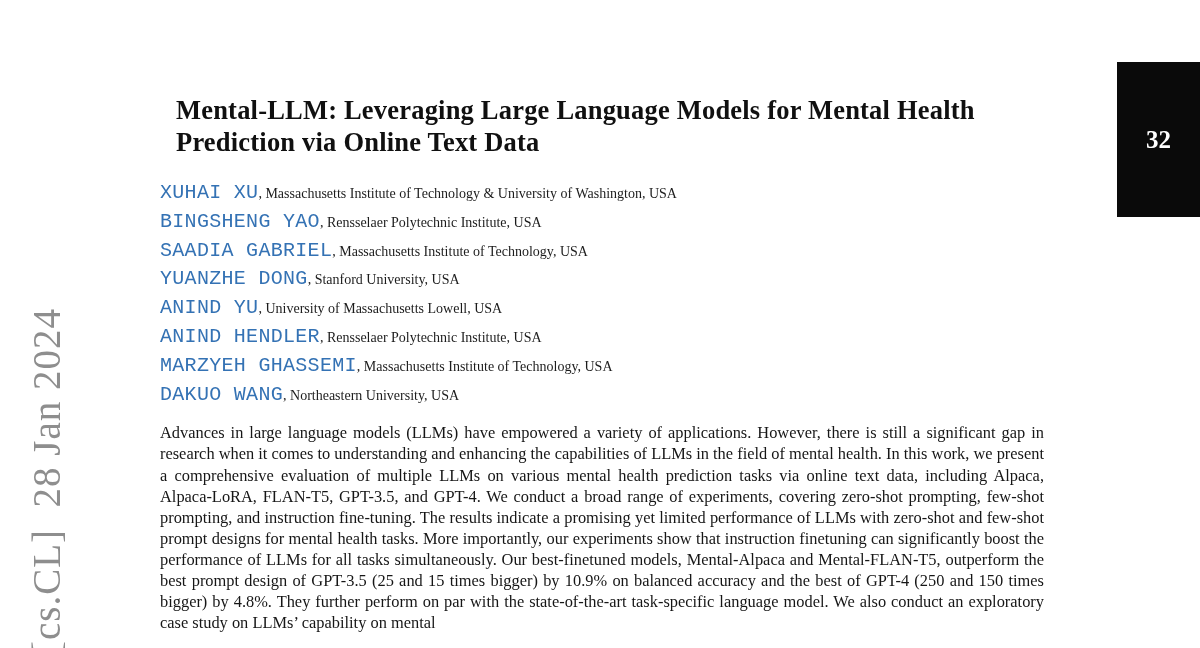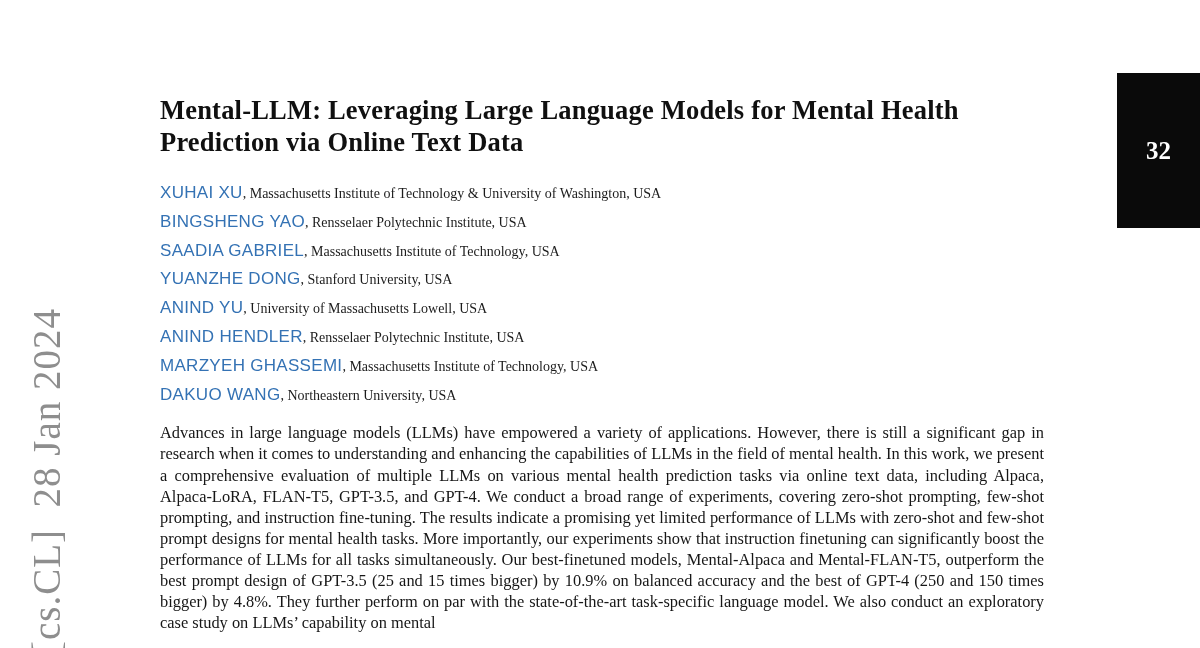"Mental-LLM: Leveraging Large Language" .paper-title { margin-left: none -> 16px }
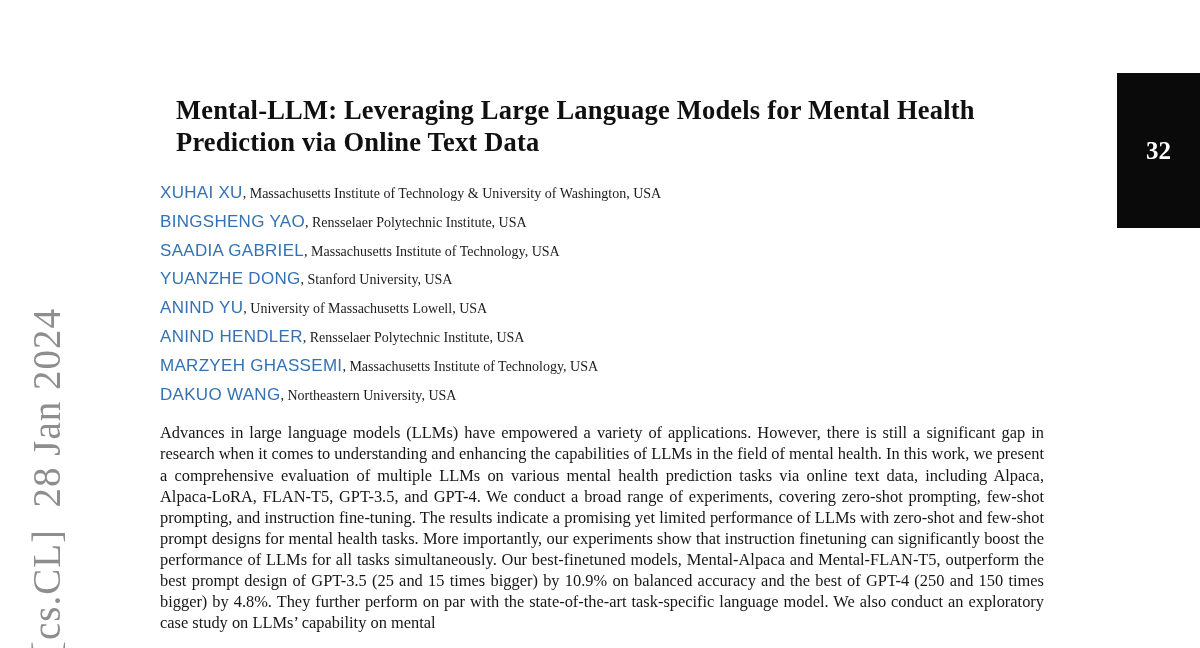"32" .page-marker { top: 73px -> 62px }
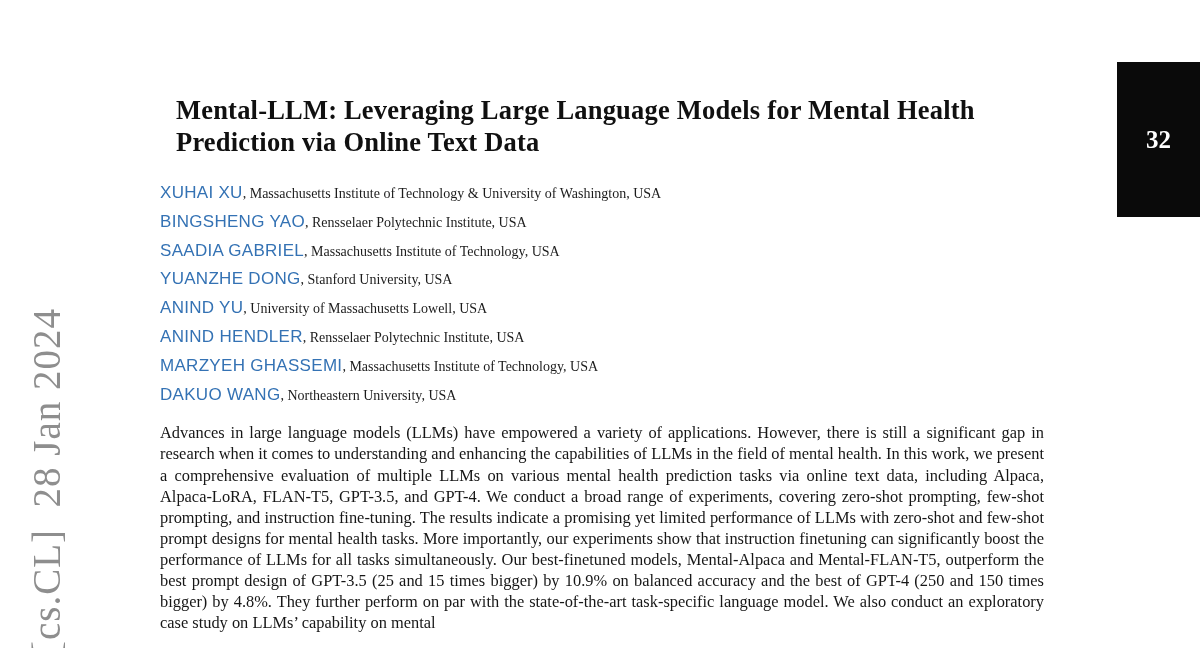"XUHAI XU" .author-name { font-family: Liberation Sans, sans-serif -> Liberation Mono, monospace; font-size: 17px -> 20px }
